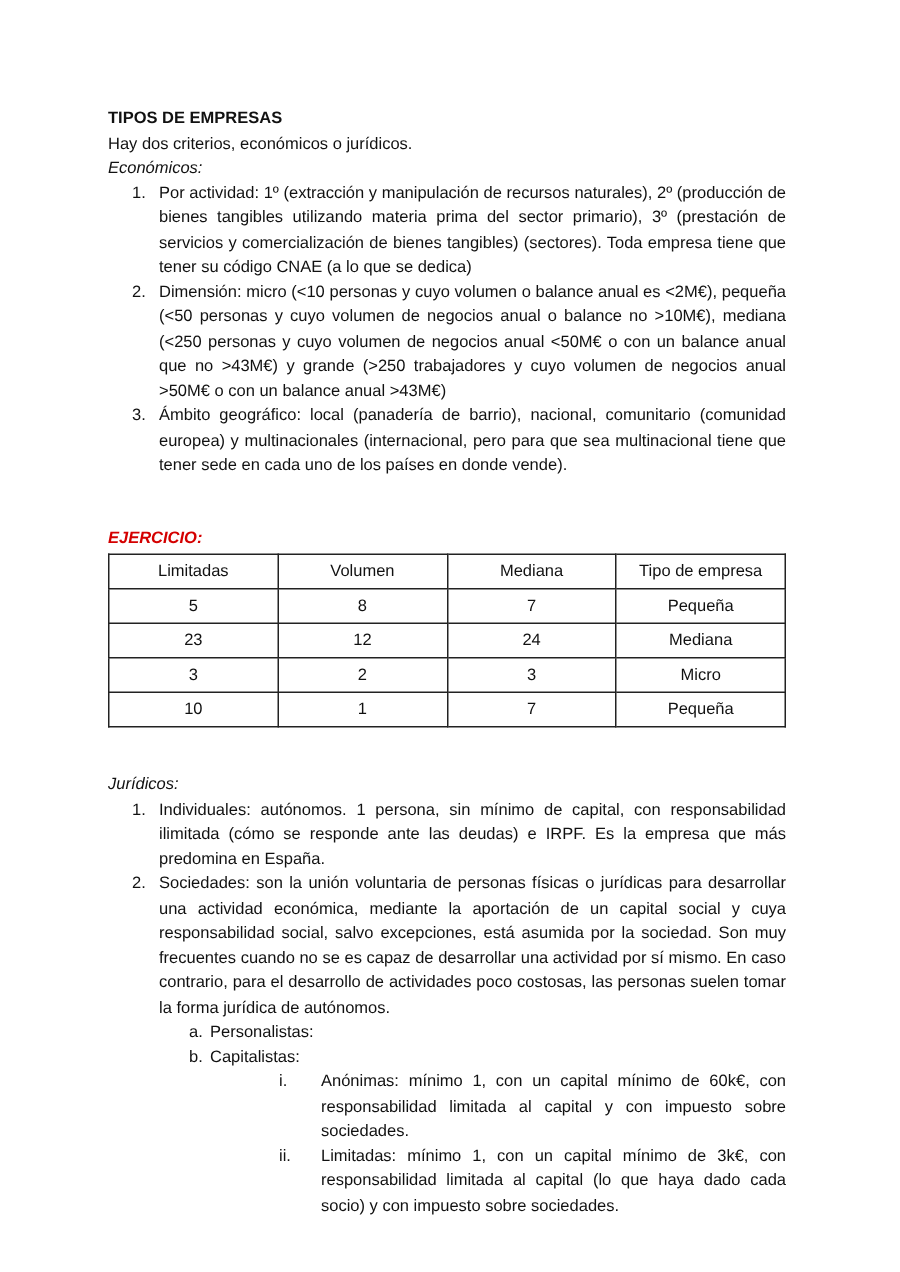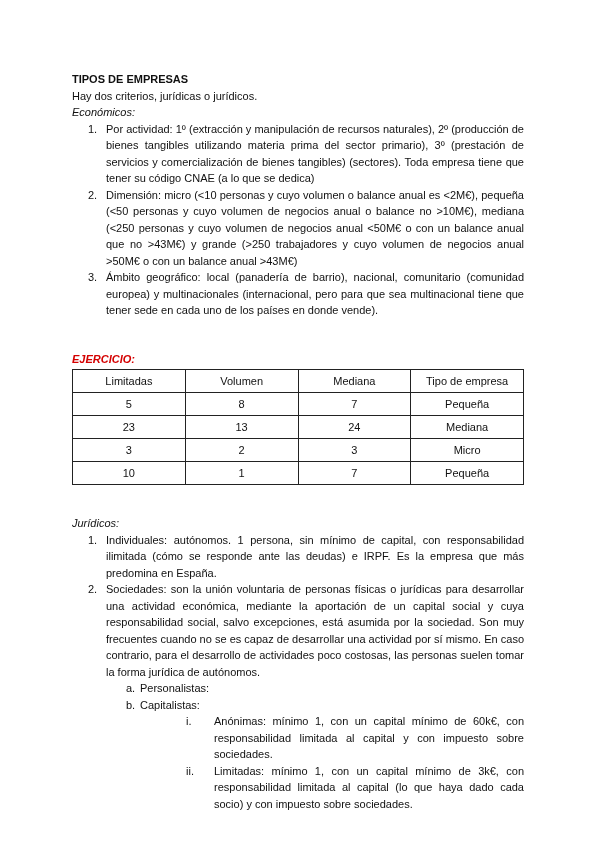"Hay dos criterios, jurídicas o" div { text: jurídicas -> económicos }
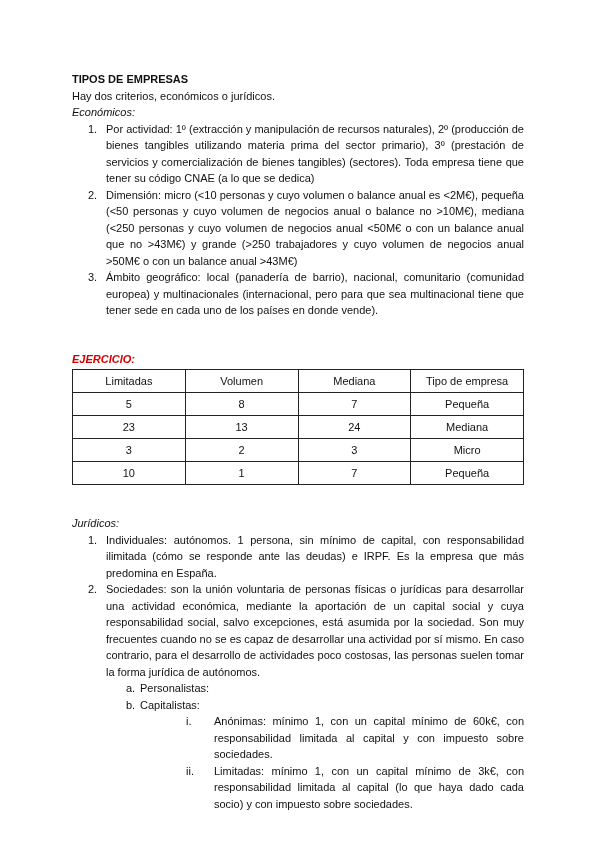"13" td { text: 13 -> 12 }
